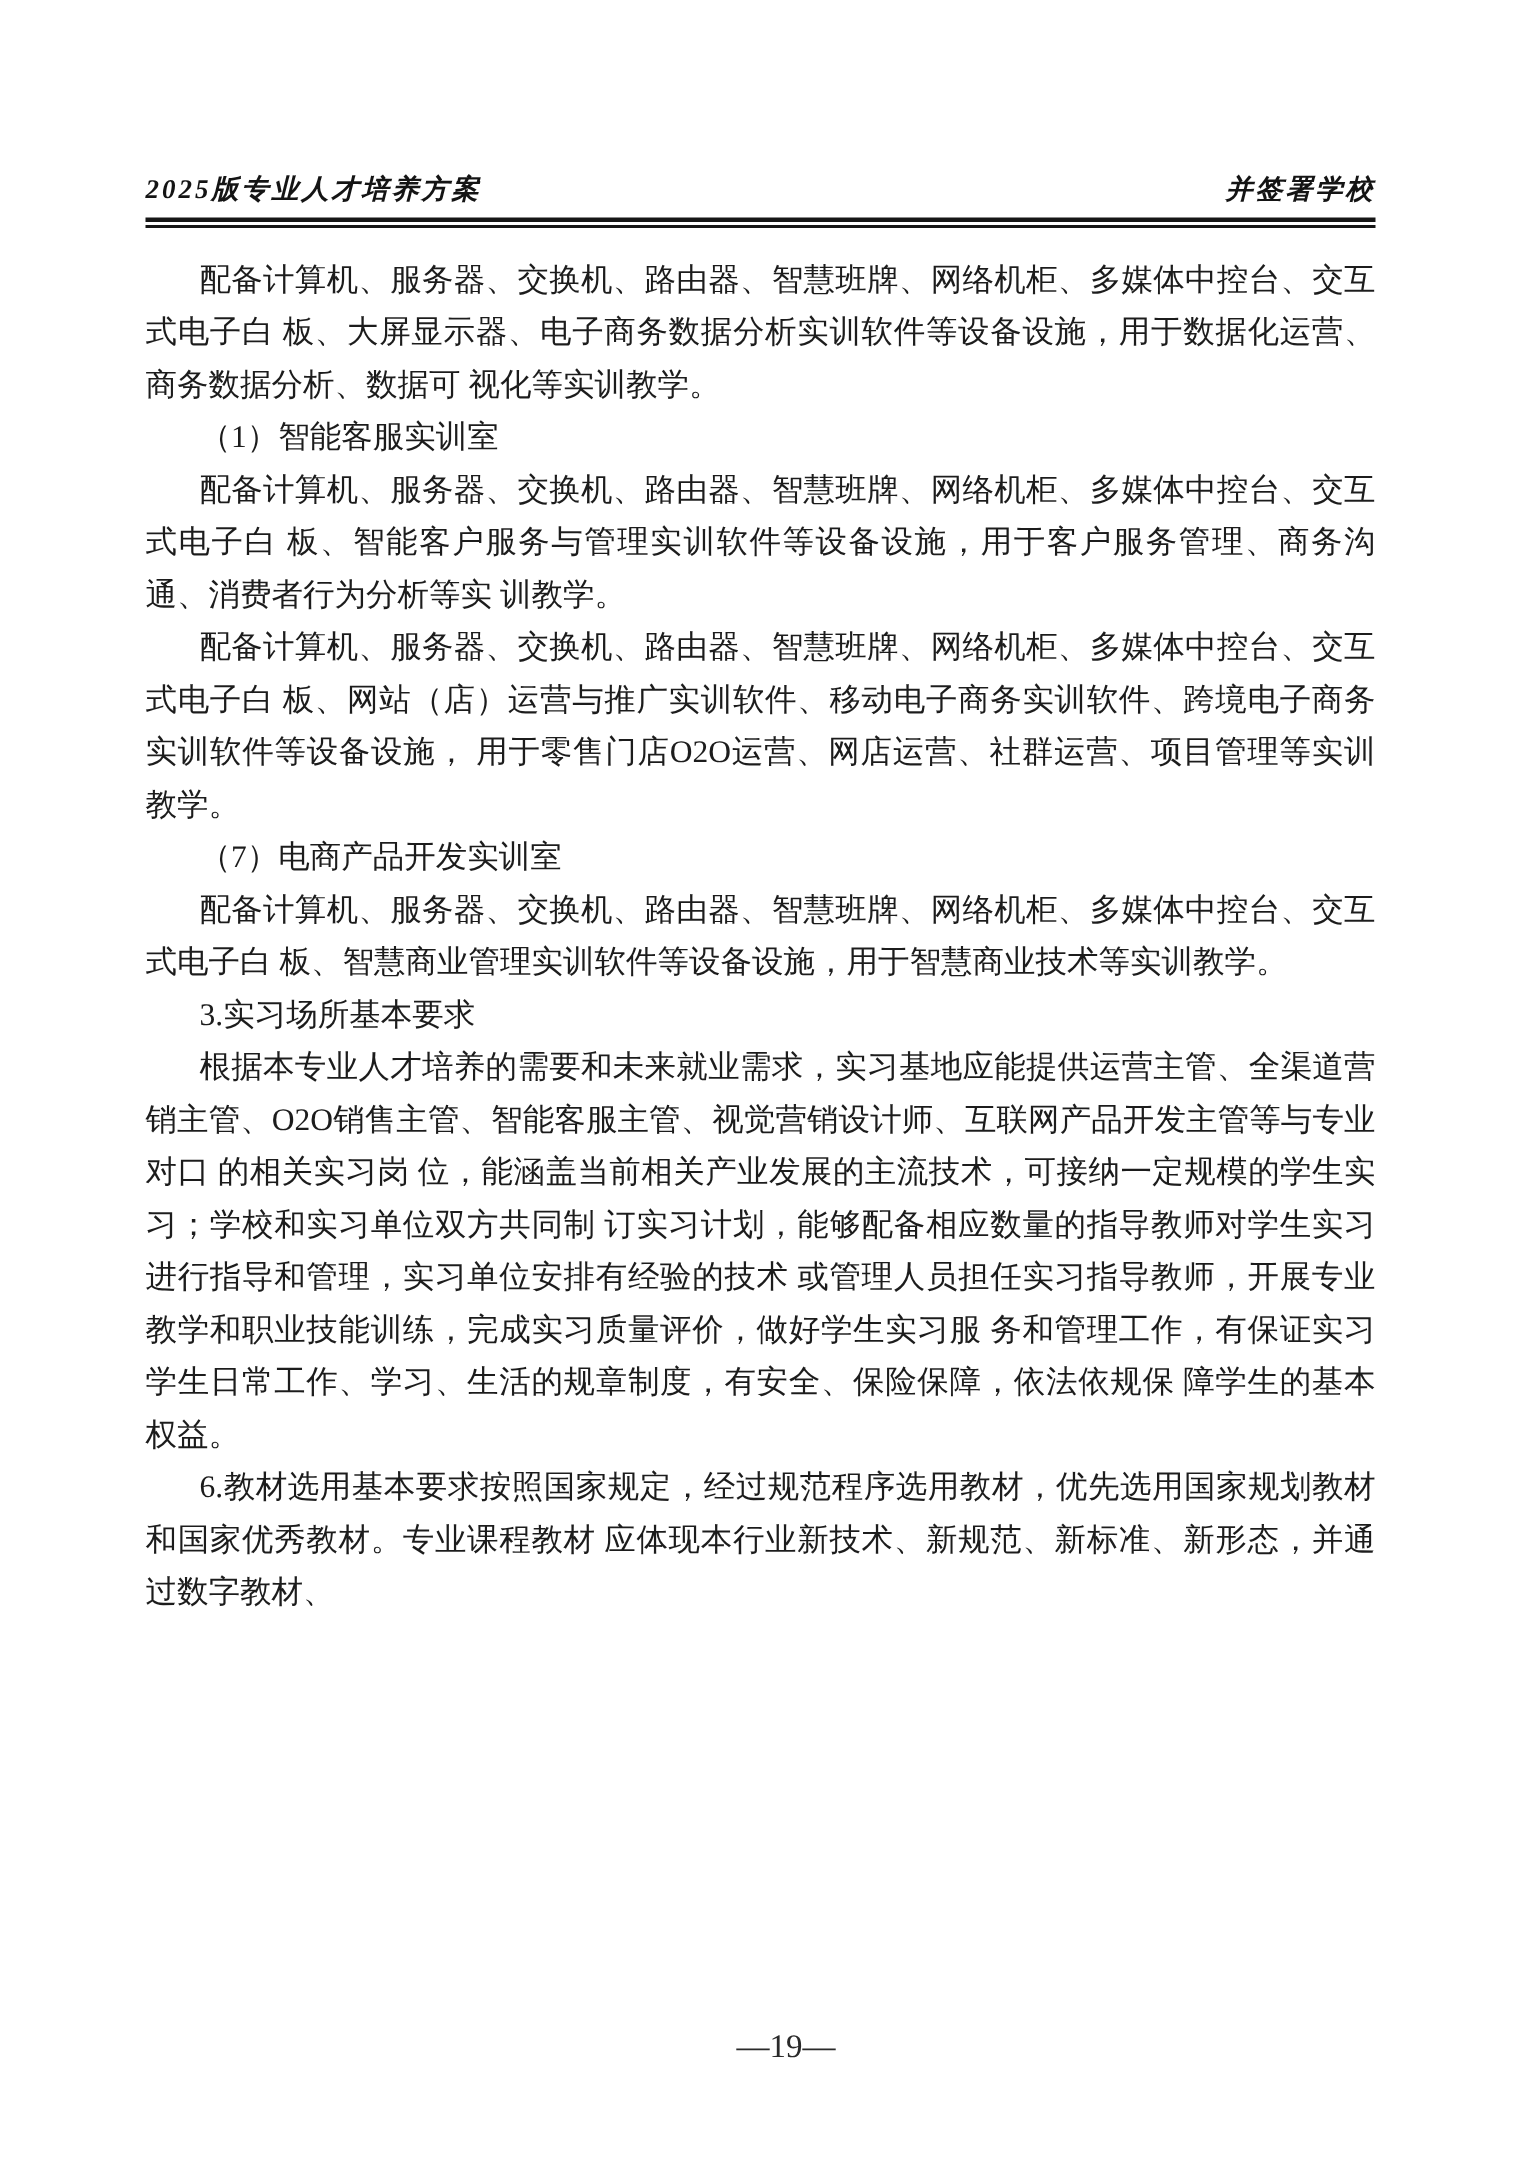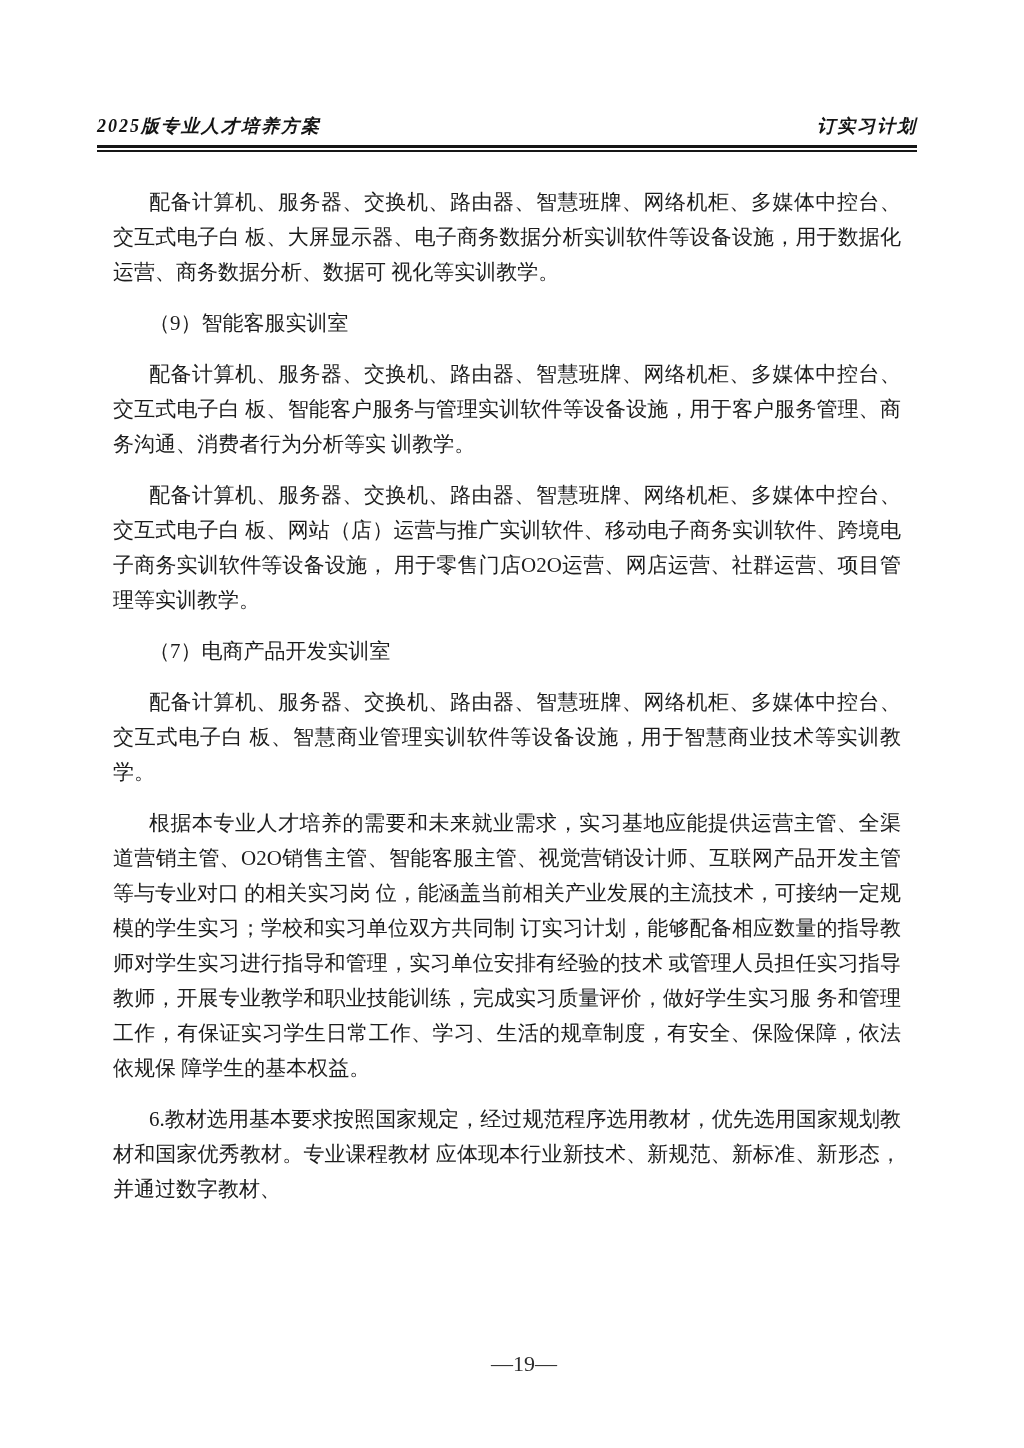"订实习计划" span { text: 订实习计划 -> 并签署学校 }
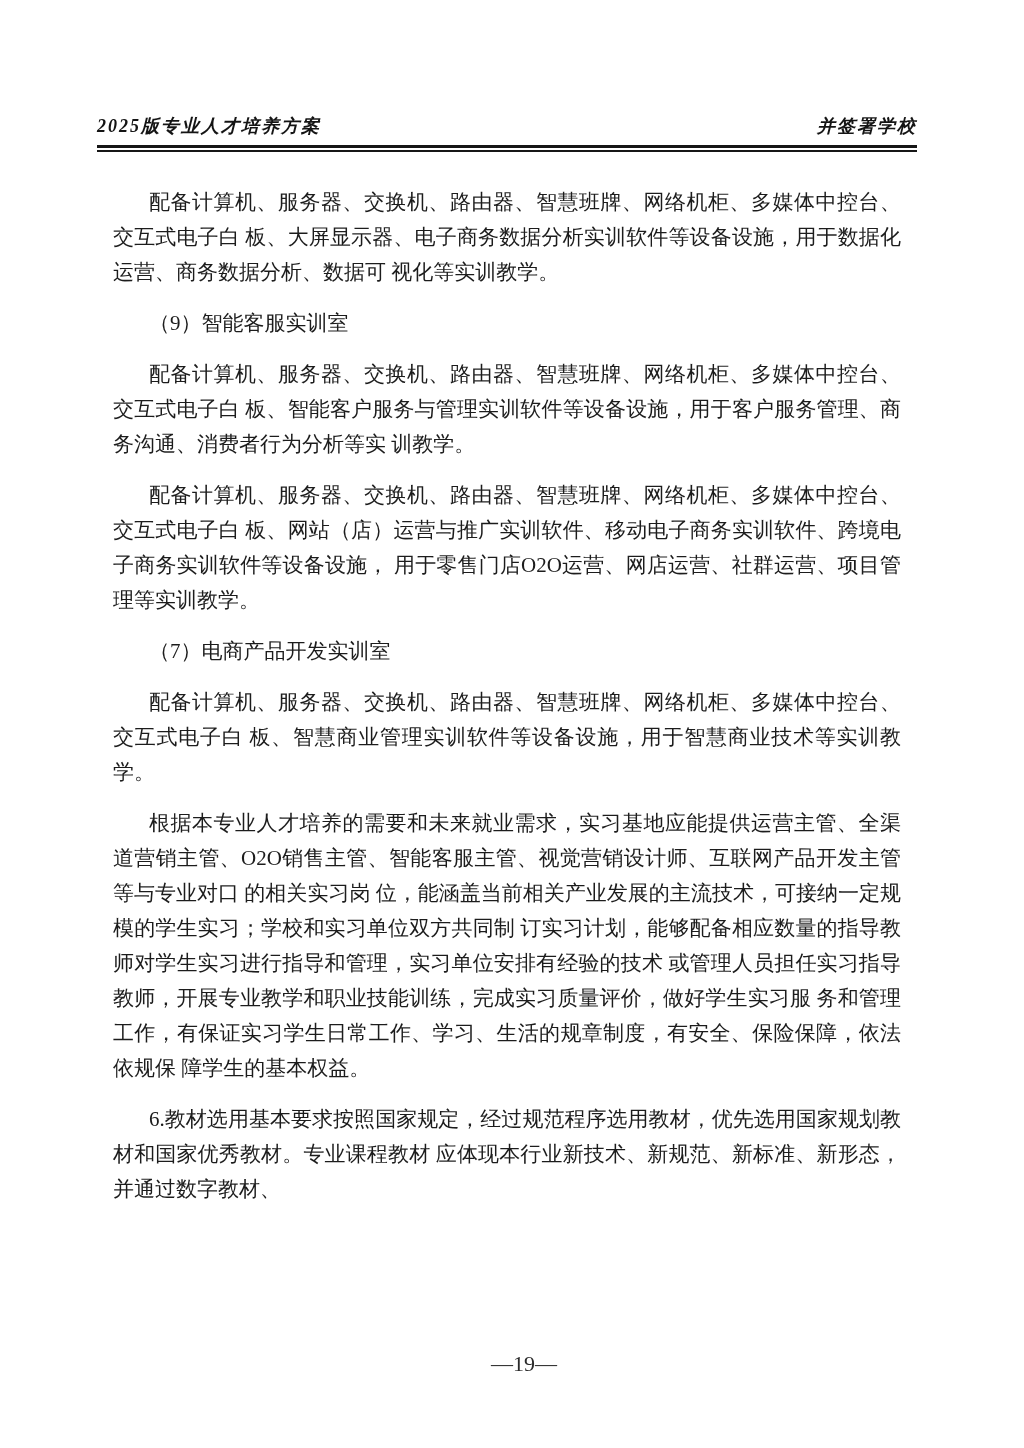"配备计算机、服务器、交换机、路由器、智慧班牌、网络机柜、多媒体中控台、交互式电子" .content p { margin: 16px -> 0 }
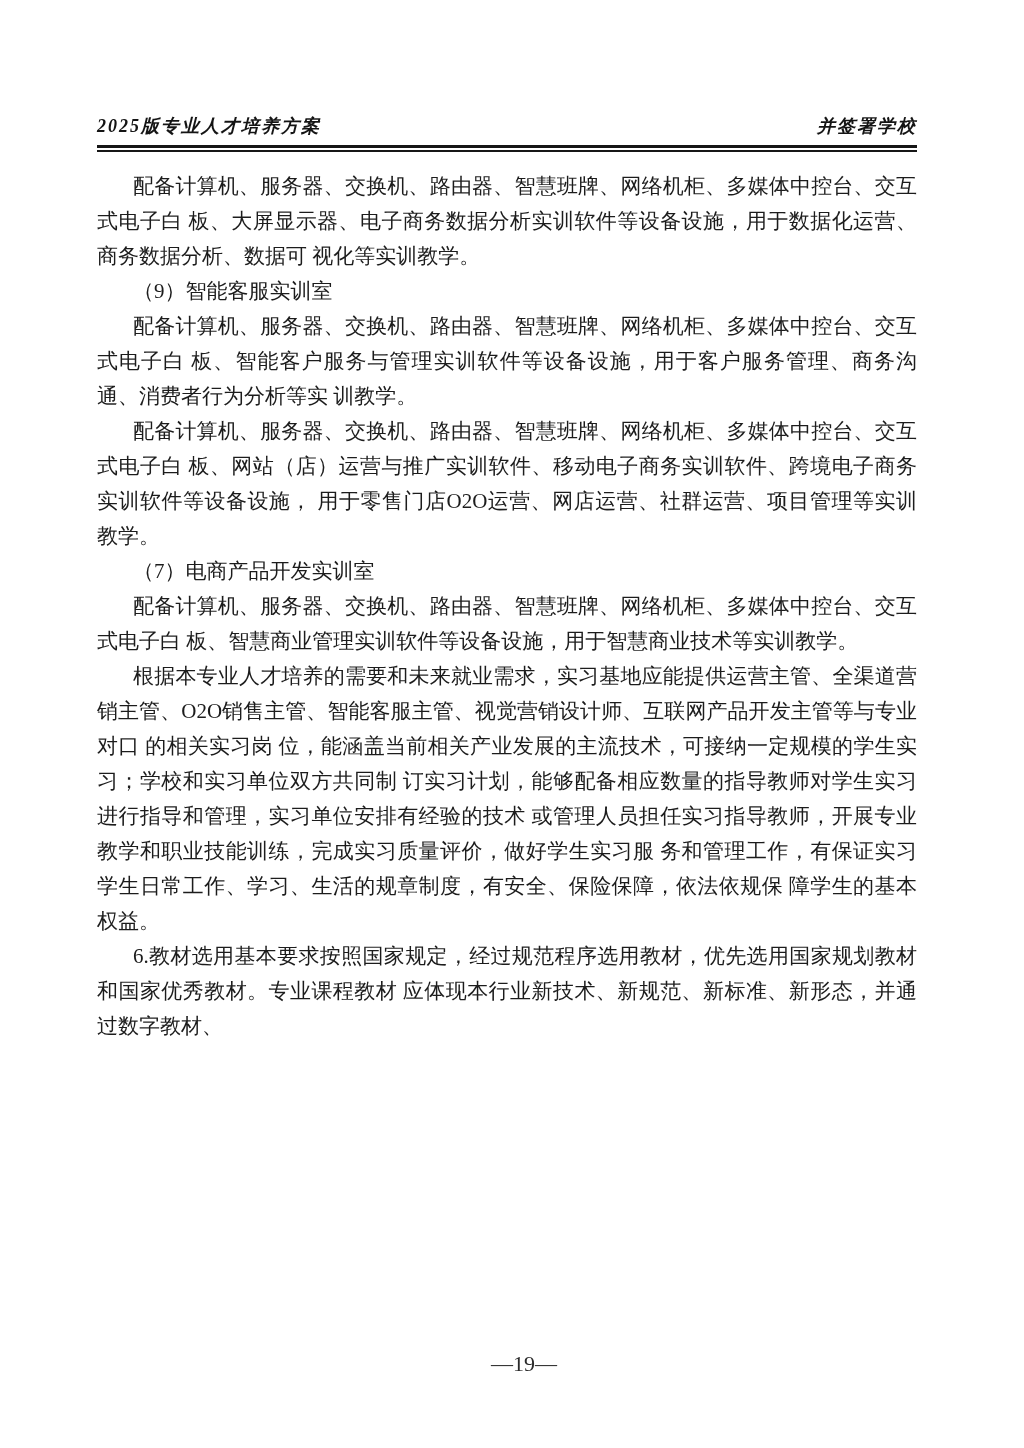"（9）智能客服实训室" p { text: 9 -> 1 }
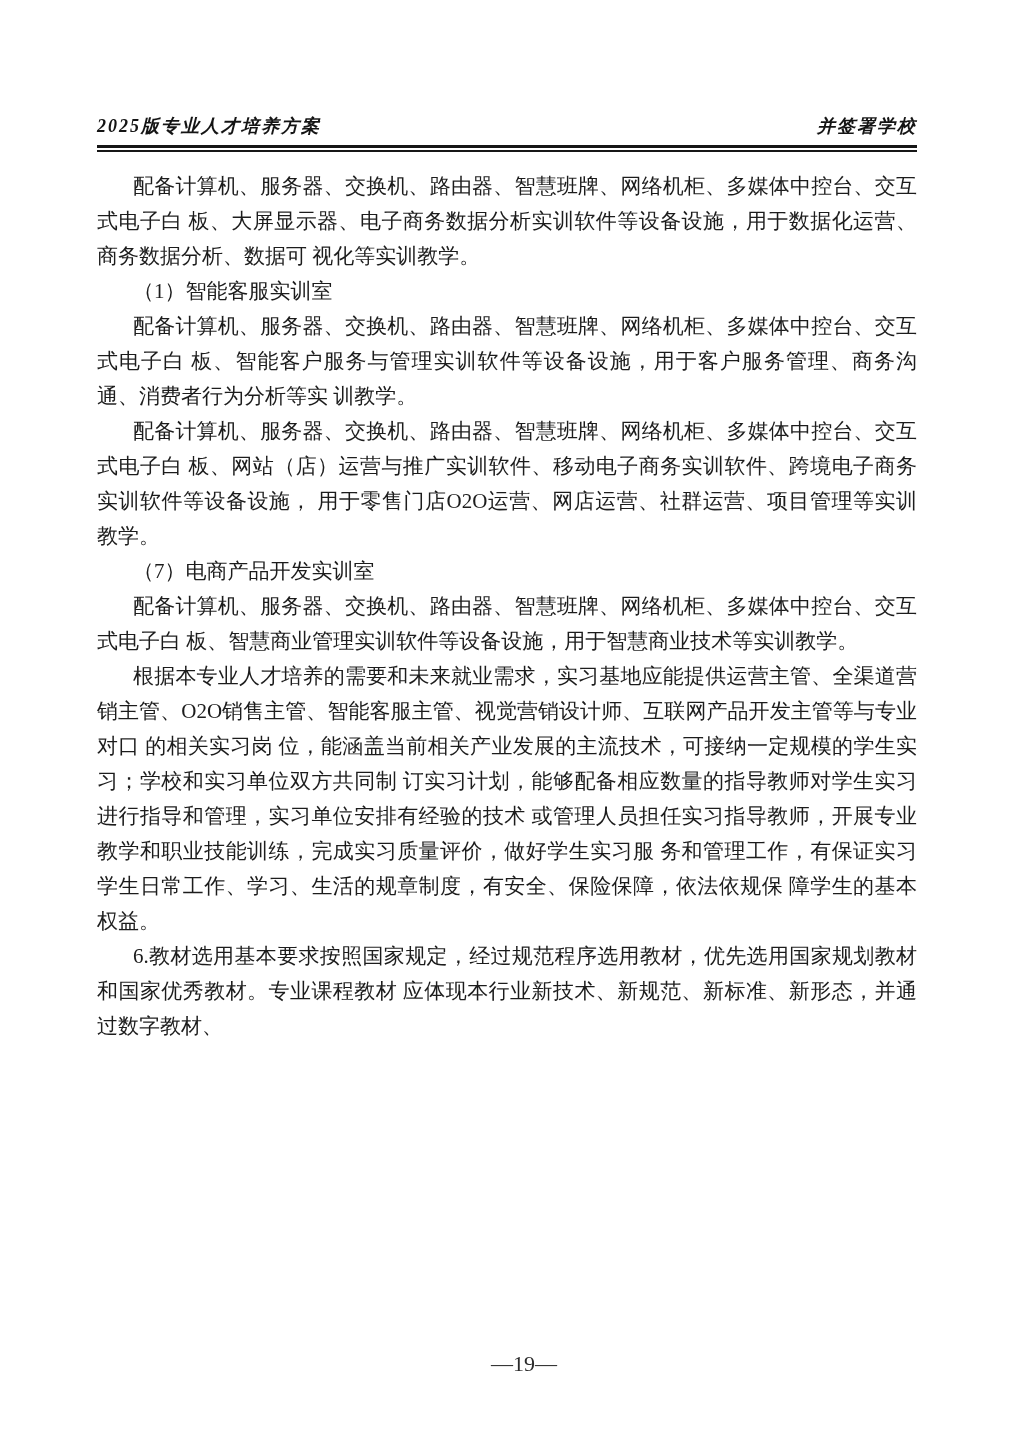"3.实习场所基本要求" p { html: none -> <p>3.实习场所基本要求</p> }
